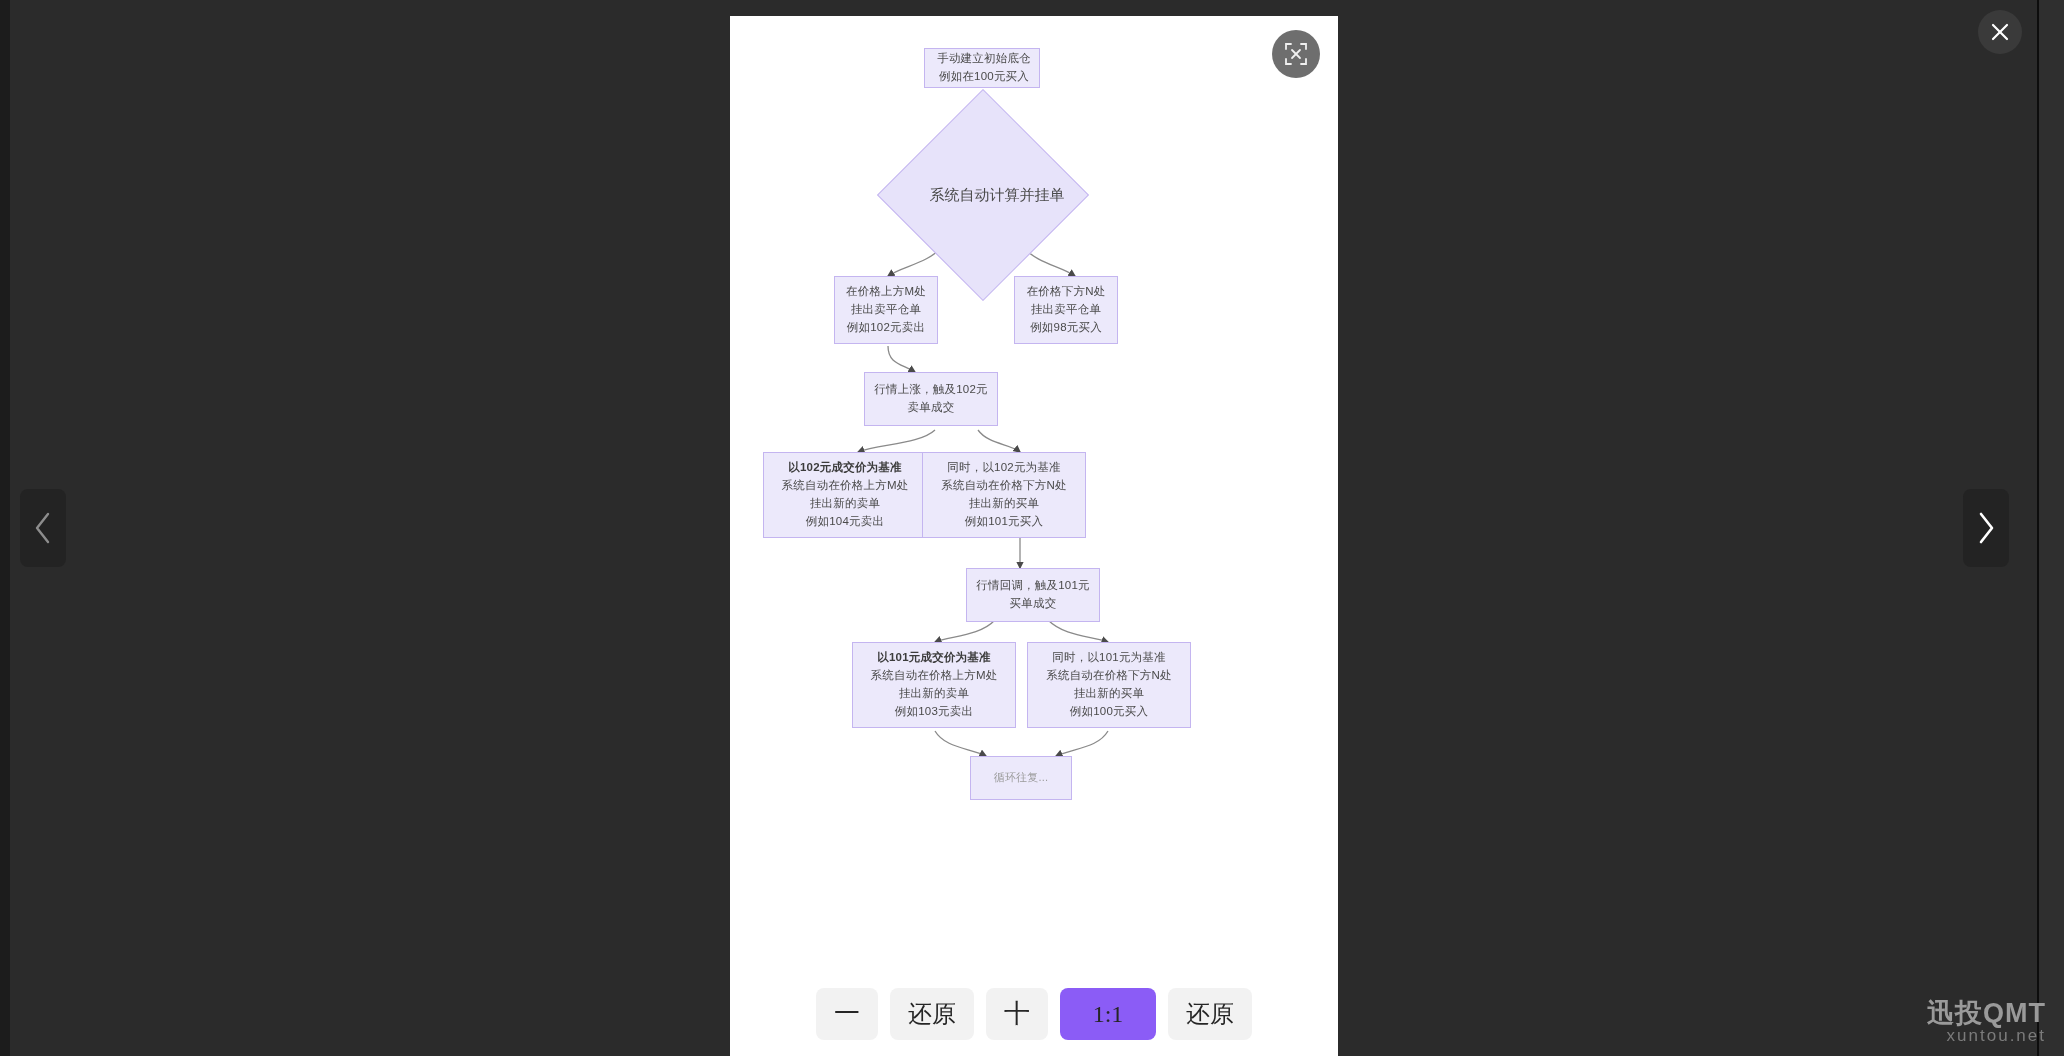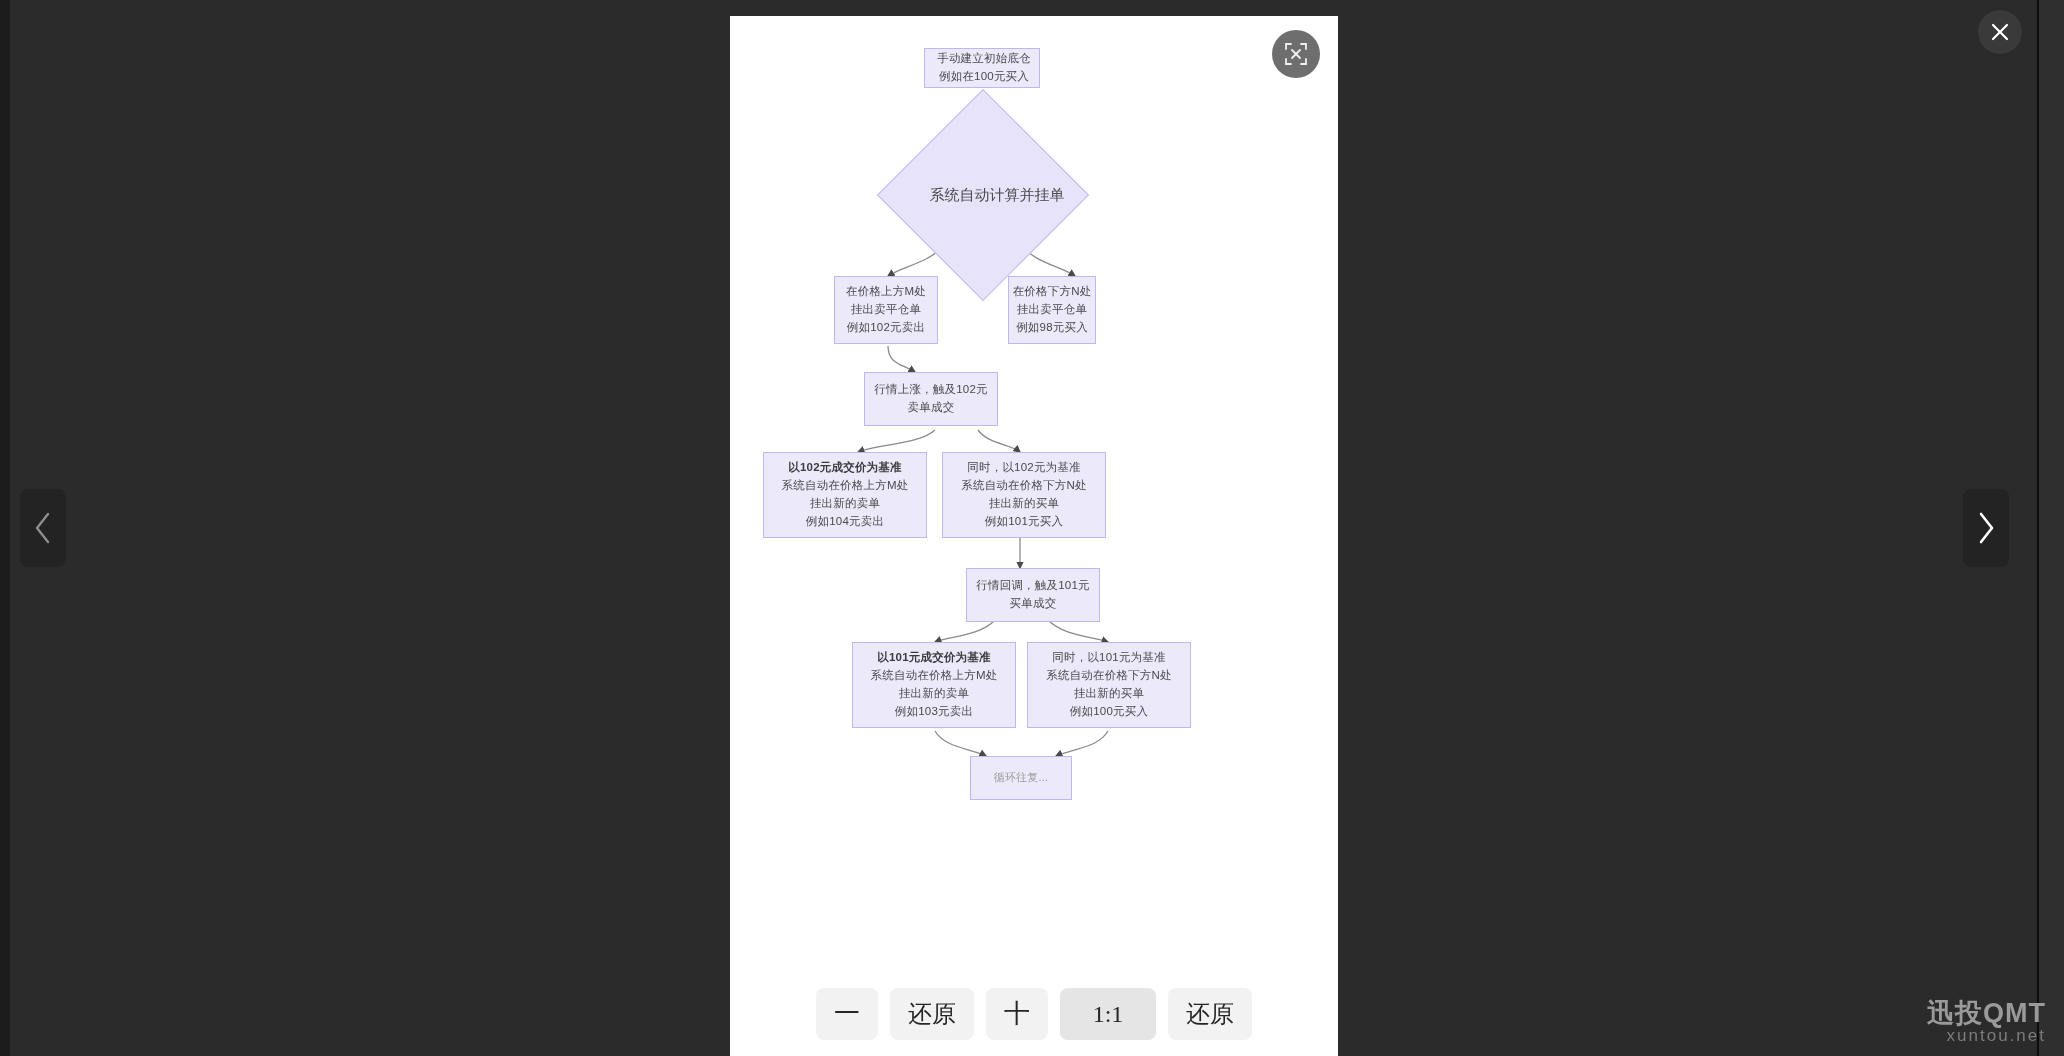"在价格下方N处" div.node { left: 278px -> 284px; width: 88px -> 104px }
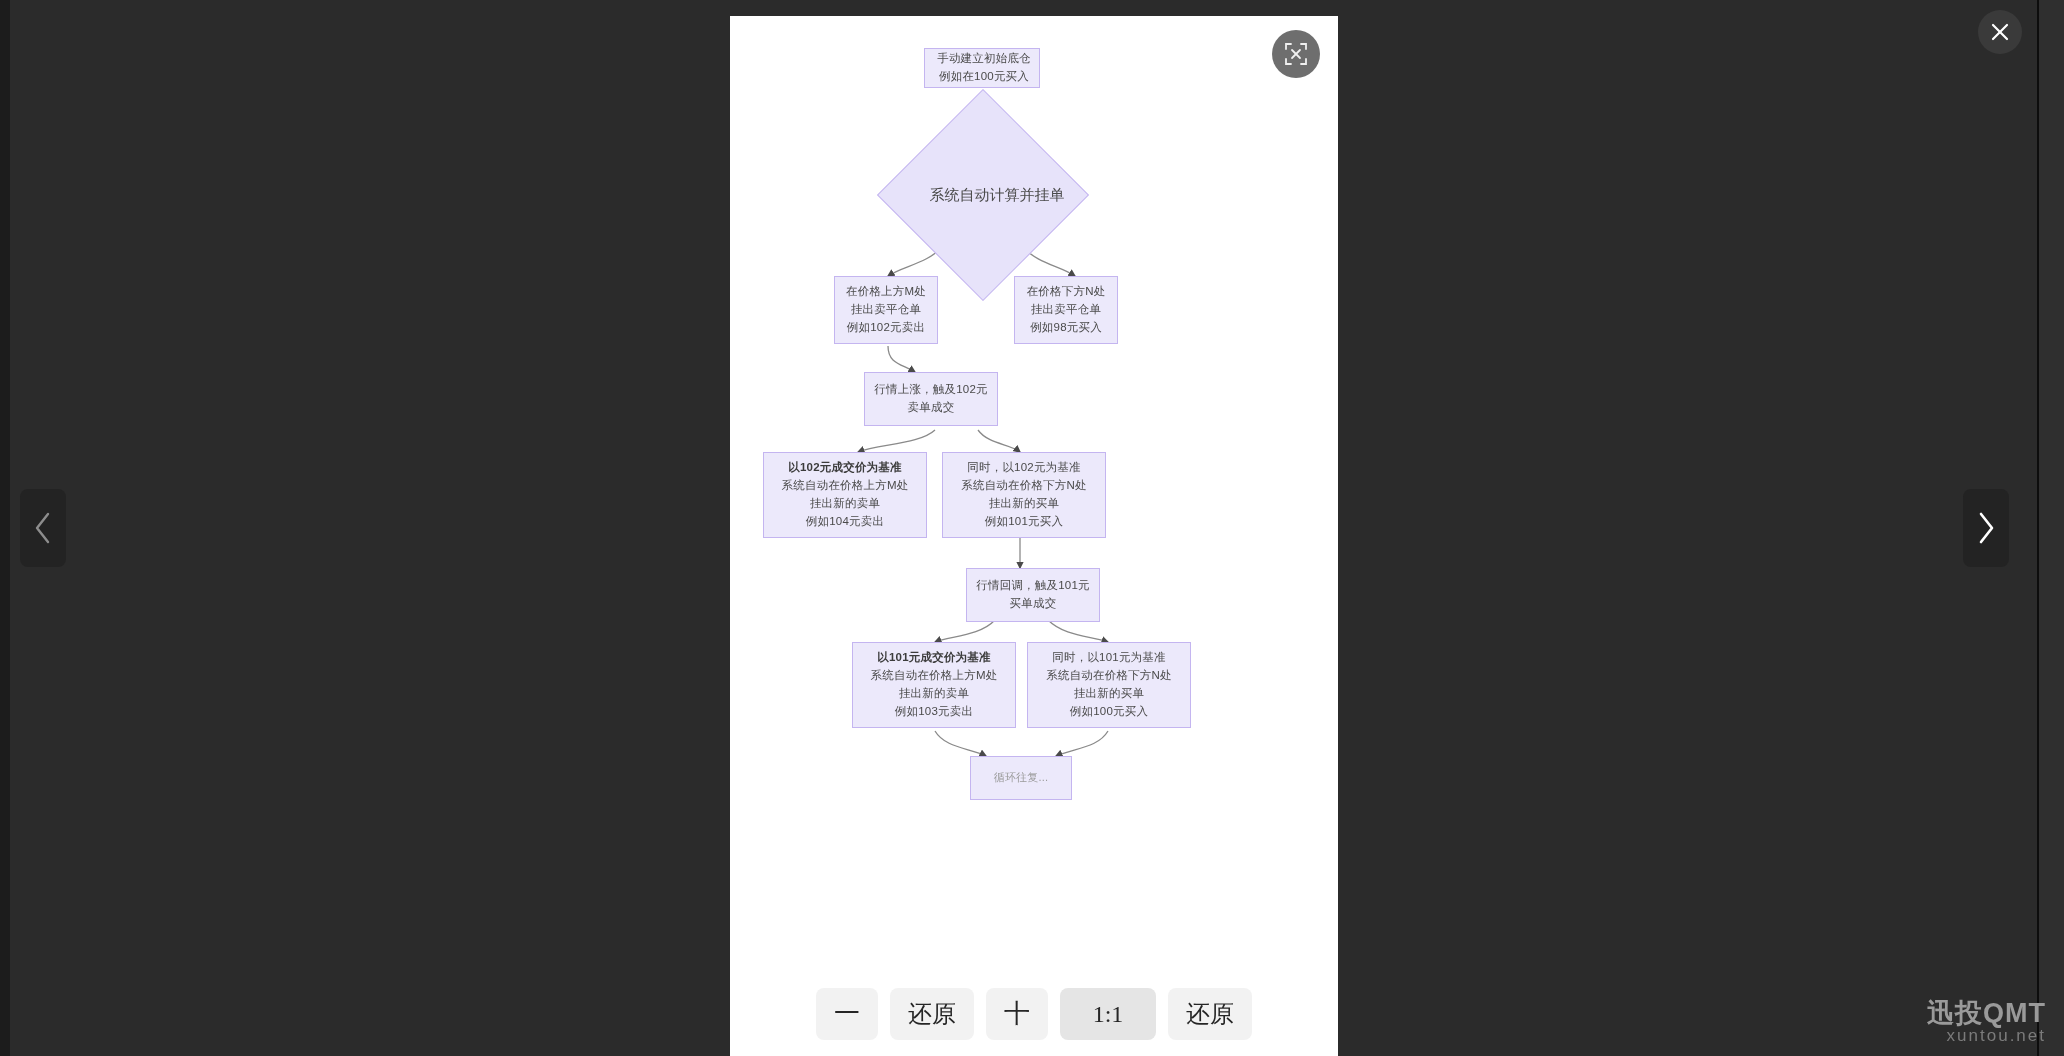"同时，以102元为基准" div.node { left: 212px -> 192px }
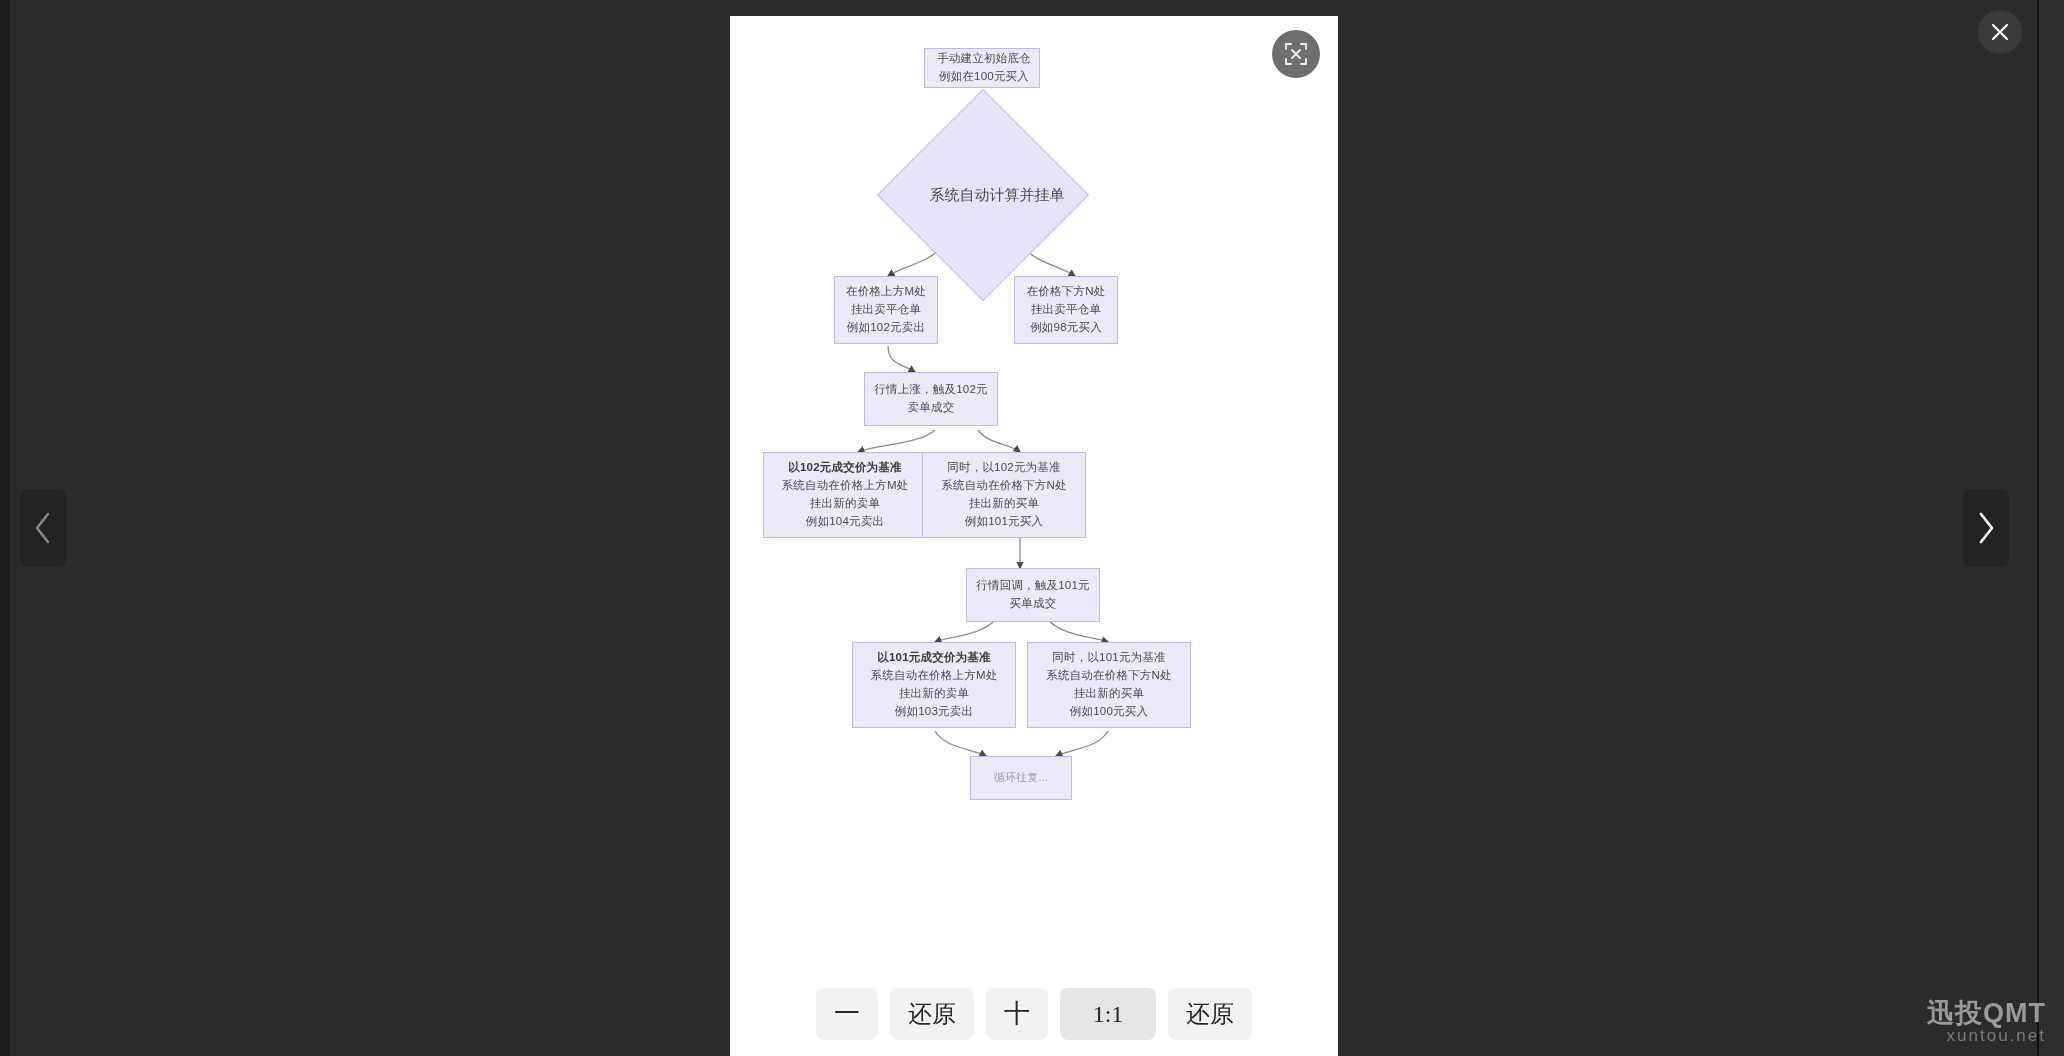"1:1" .tb-btn.ratio { background: #e5e5e5 -> #8b5cf6 }
